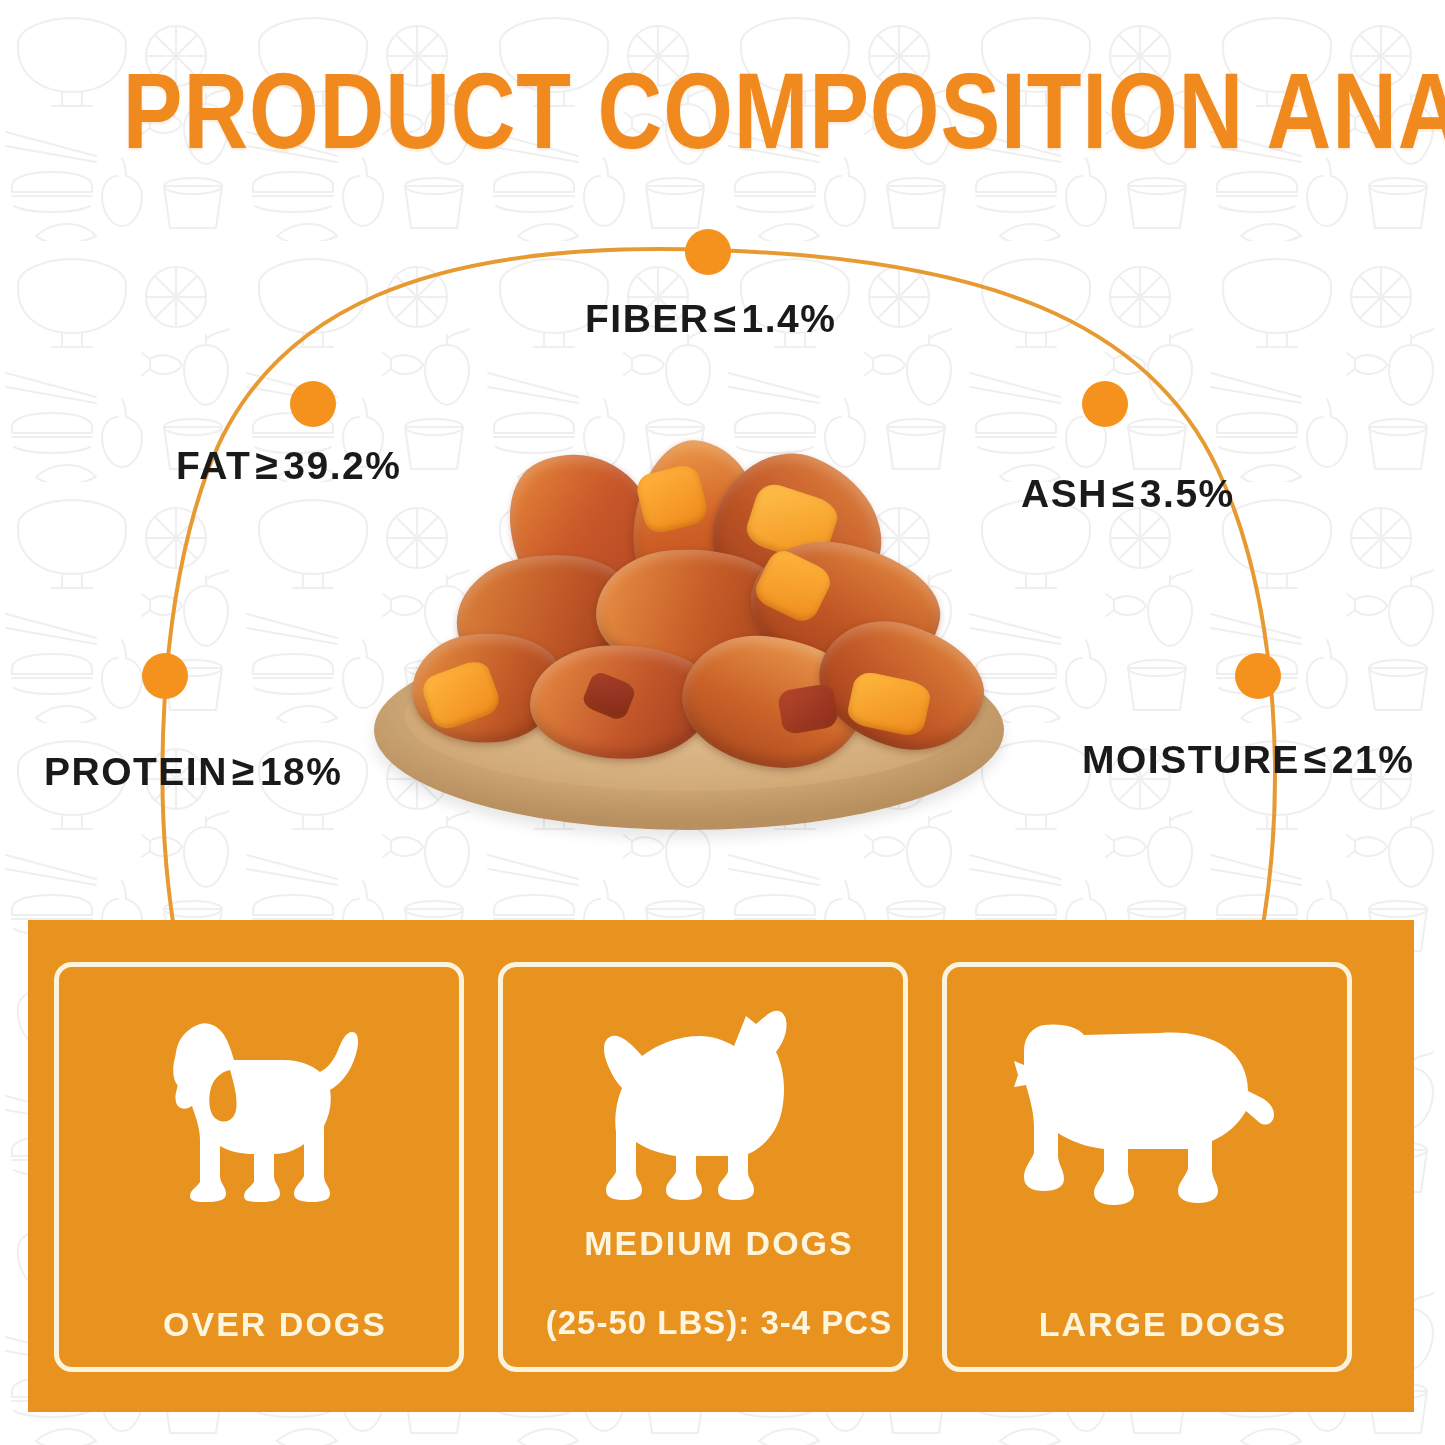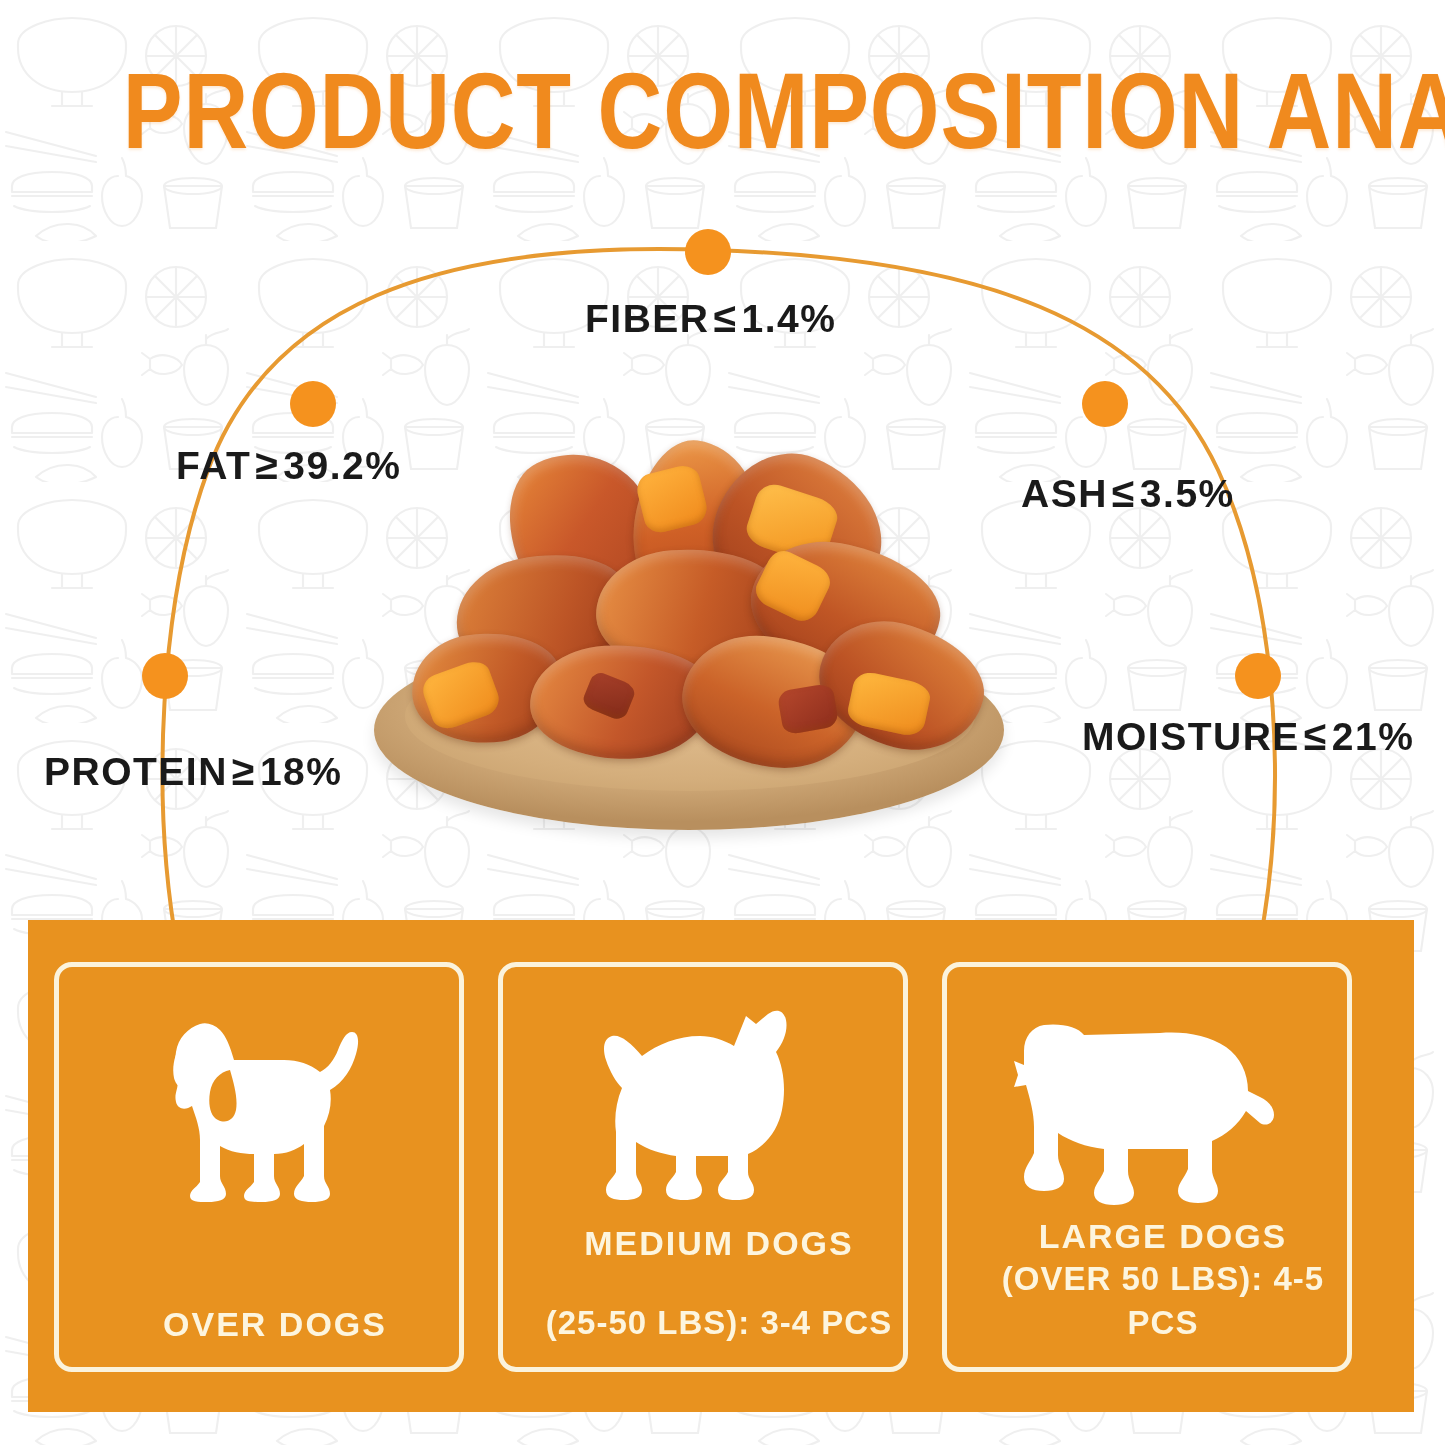"MOISTURE≤21%" #label-moisture { top: 713px -> 736px }
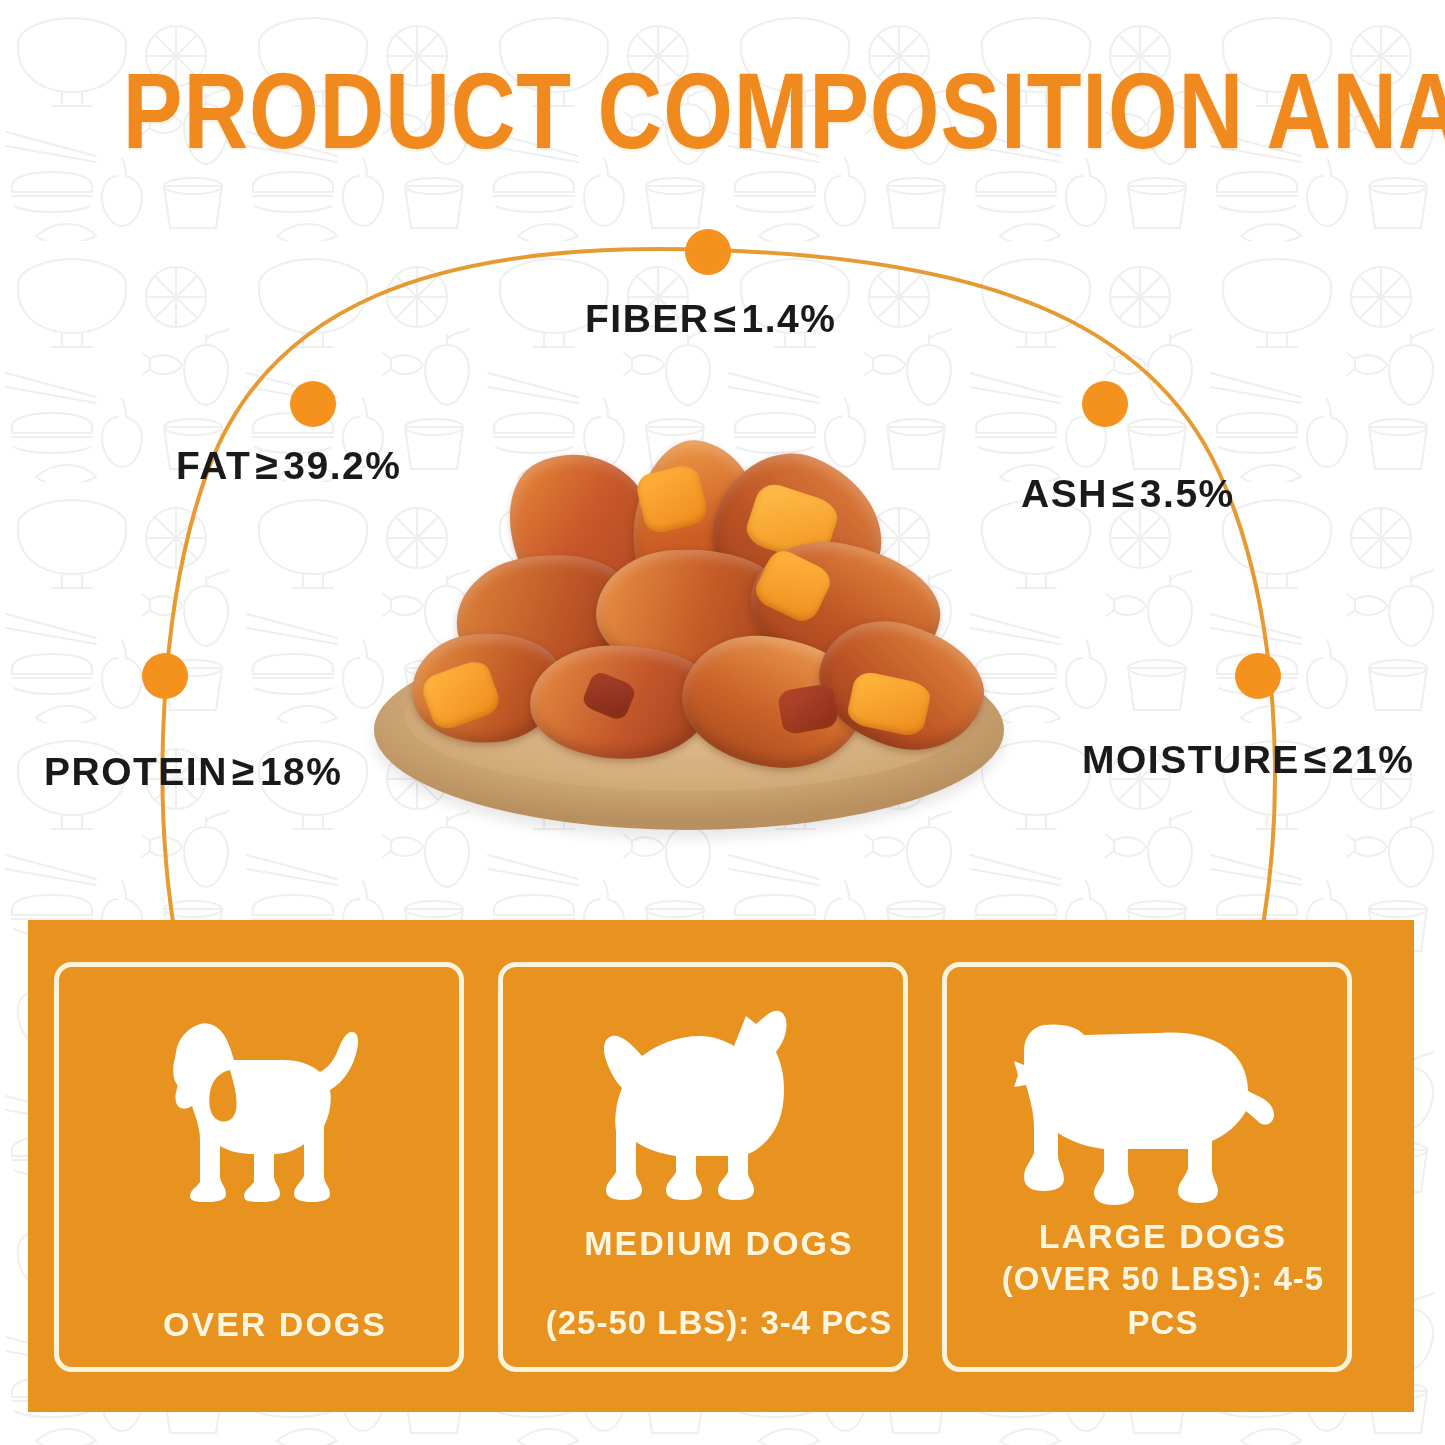"(OVER 50 LBS): 4-5 PCS" div.feed-sub { html: <div>(OVER 50 LBS): 4-5 PCS</div> -> none }
